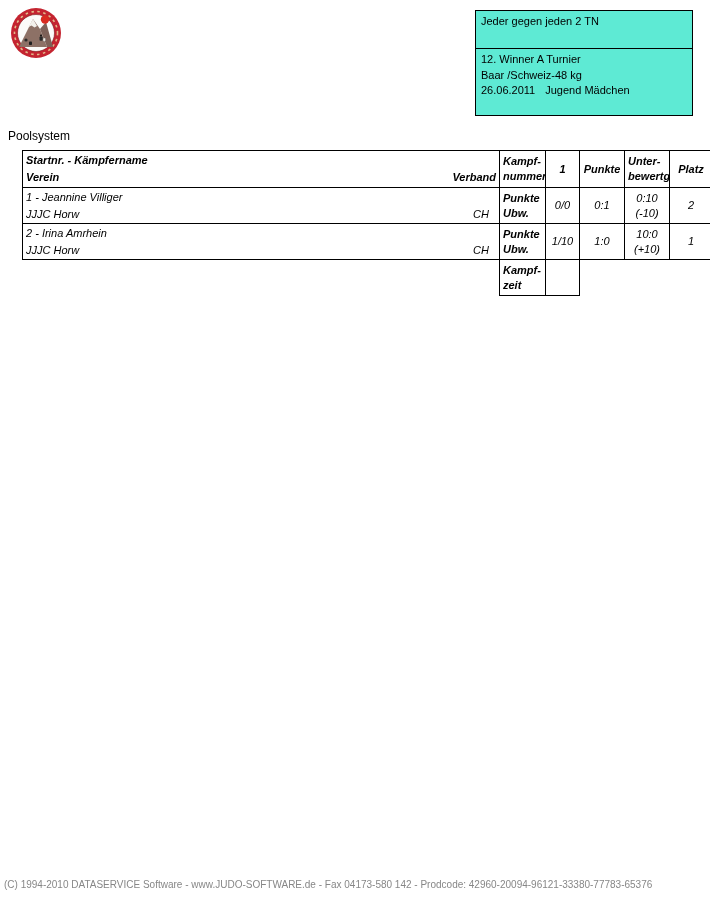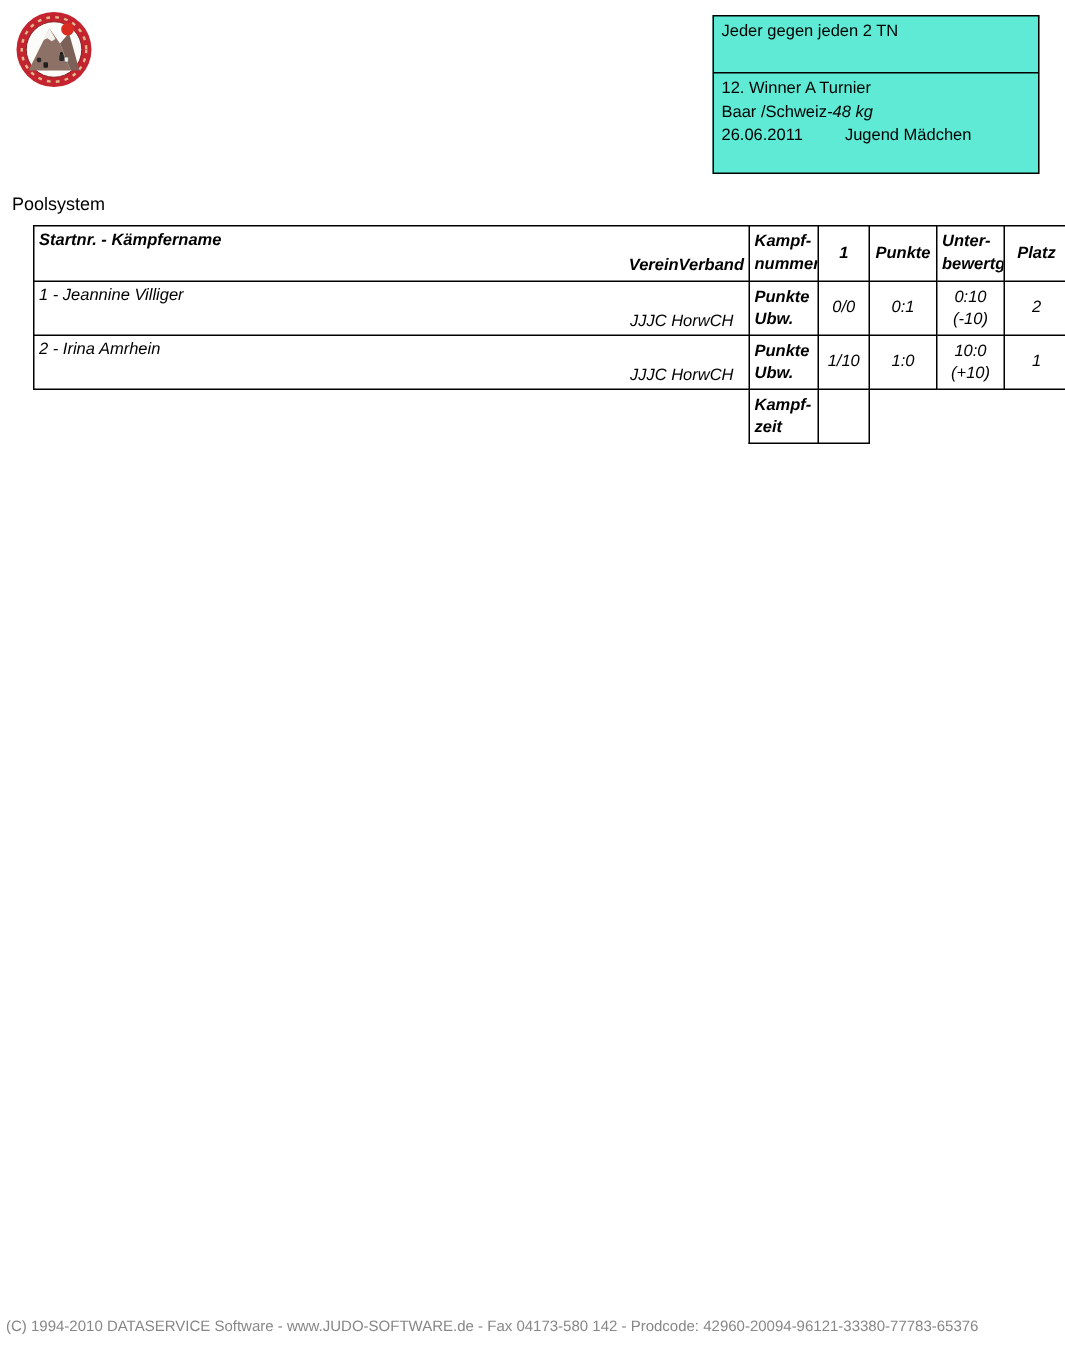"-48 kg" .info-line-weight .weight { font-style: italic -> none }
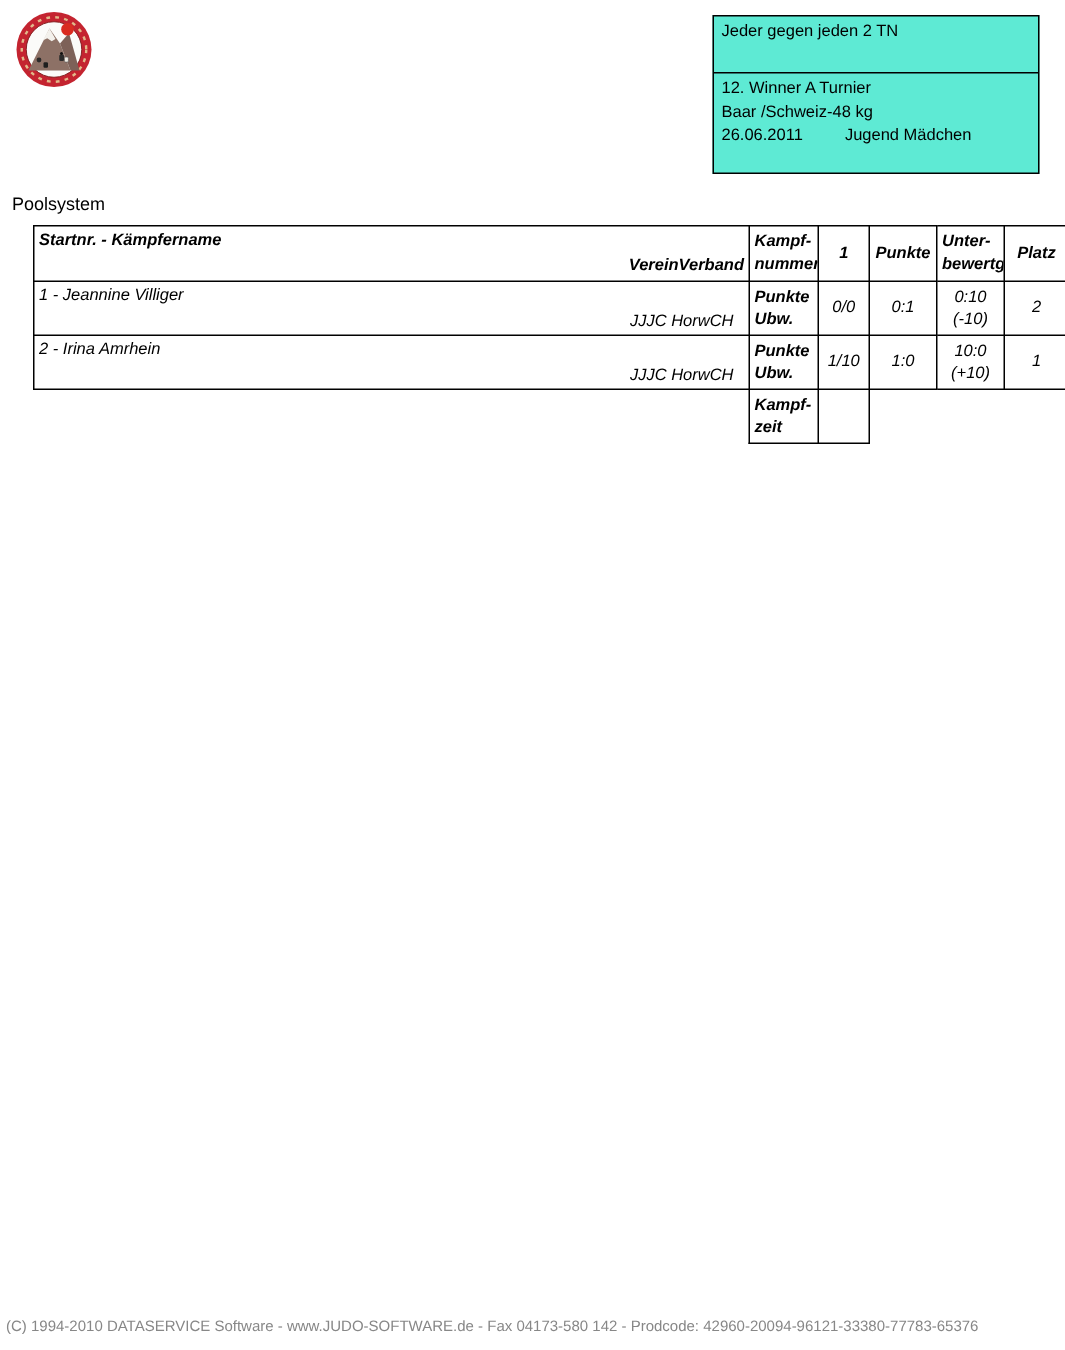"Jugend Mädchen" .info-line-cat .category { margin-left: 28px -> 10px }
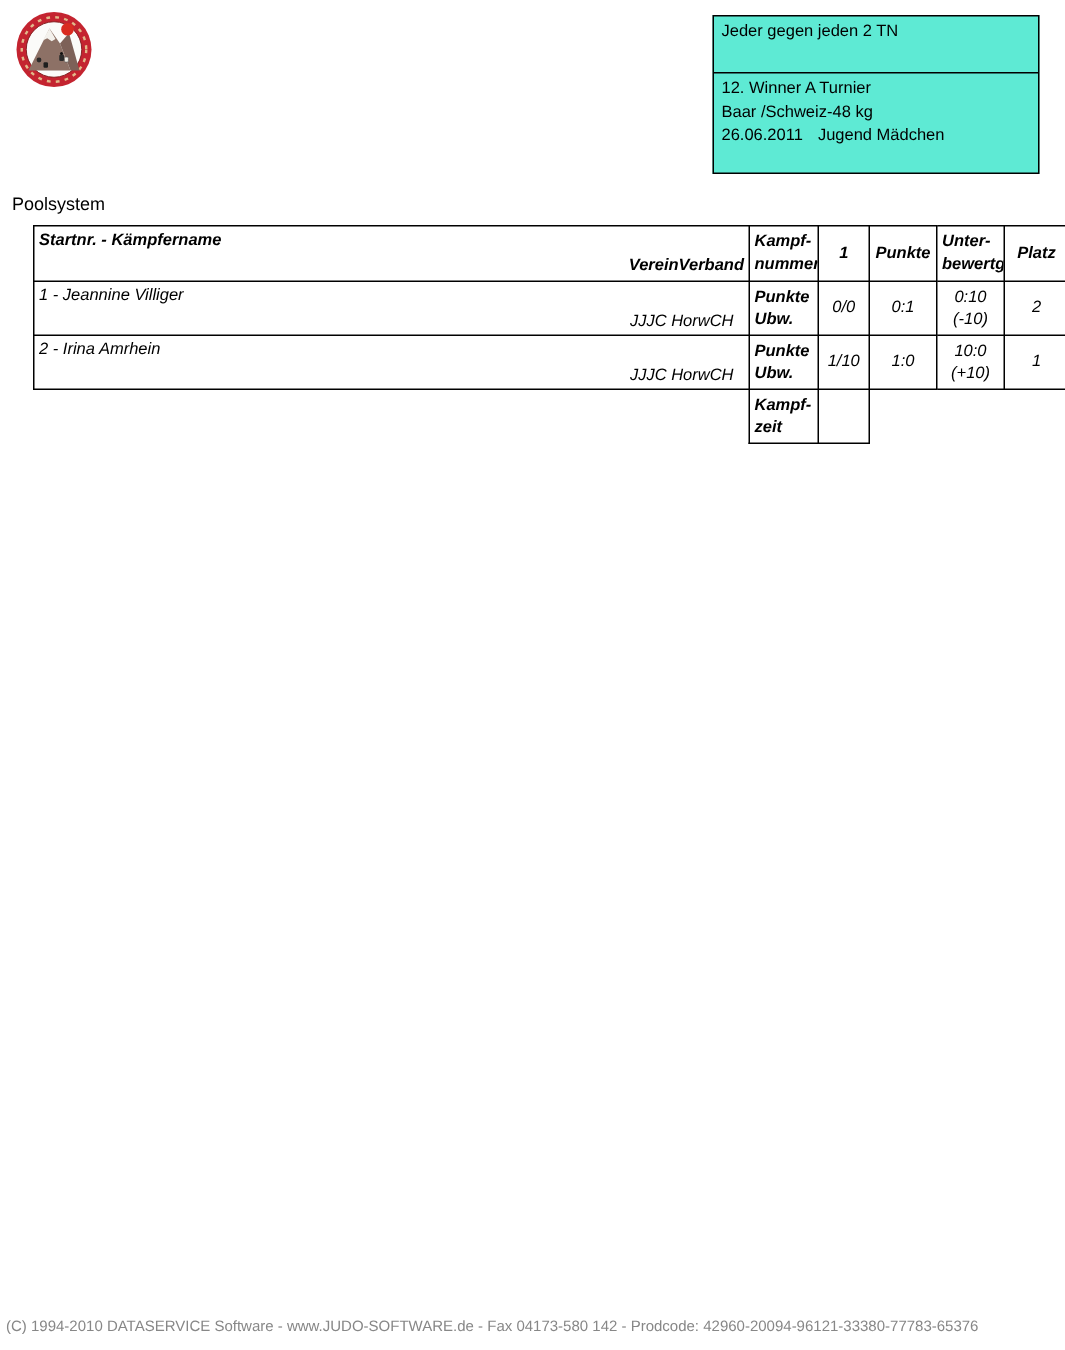"Verein" td.name-cell .split { justify-content: flex-end -> space-between }
